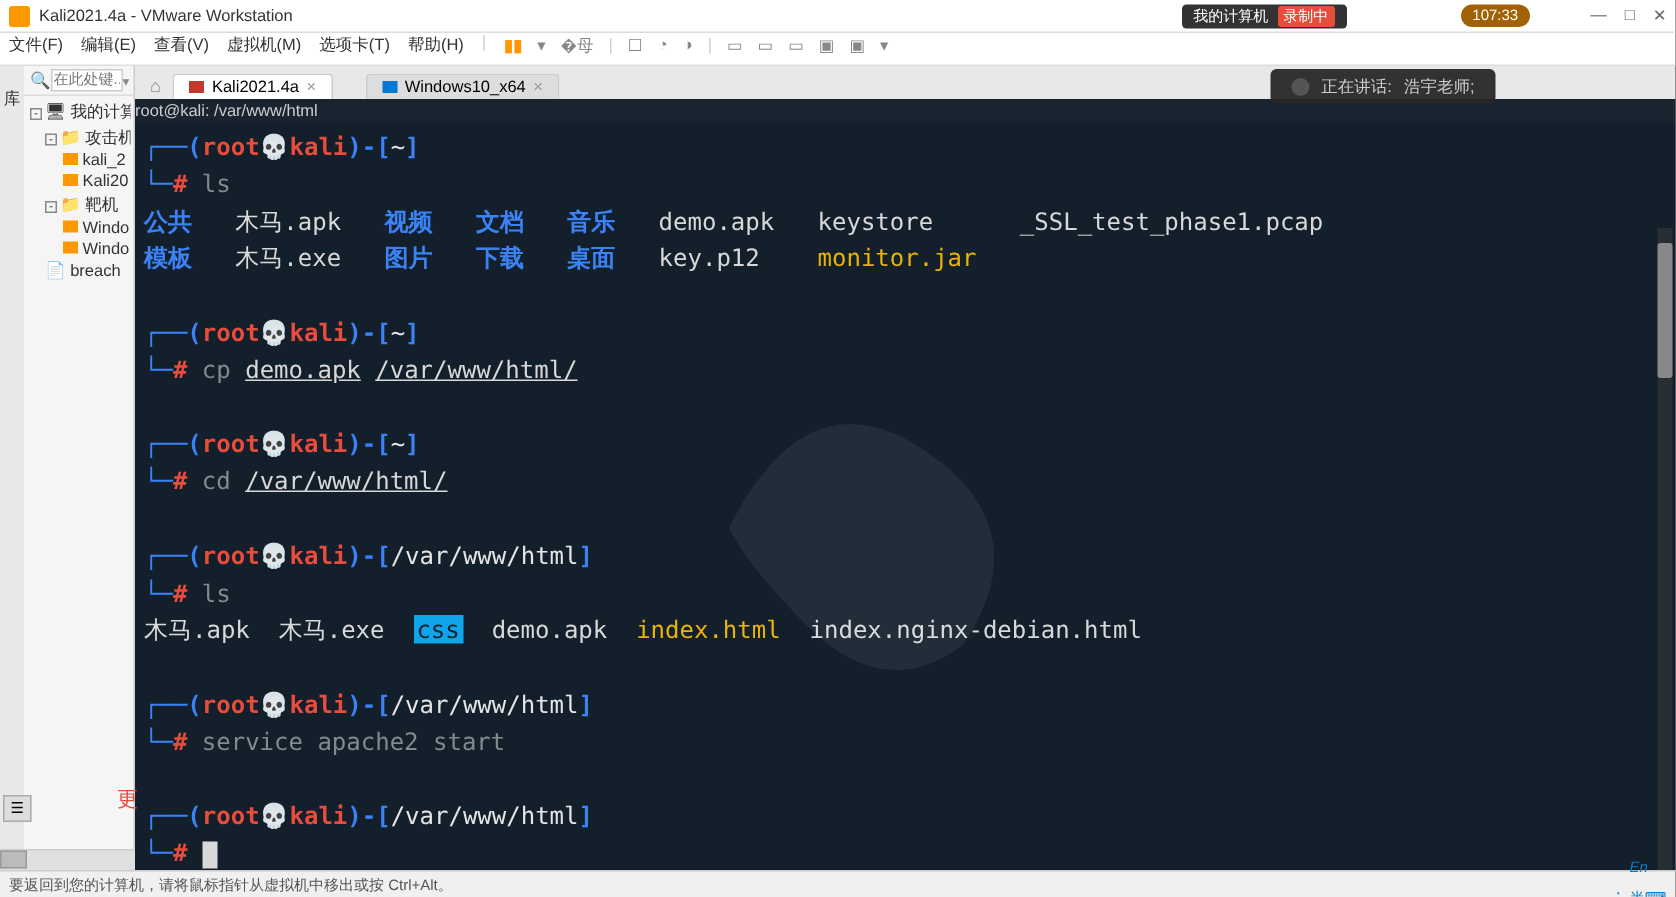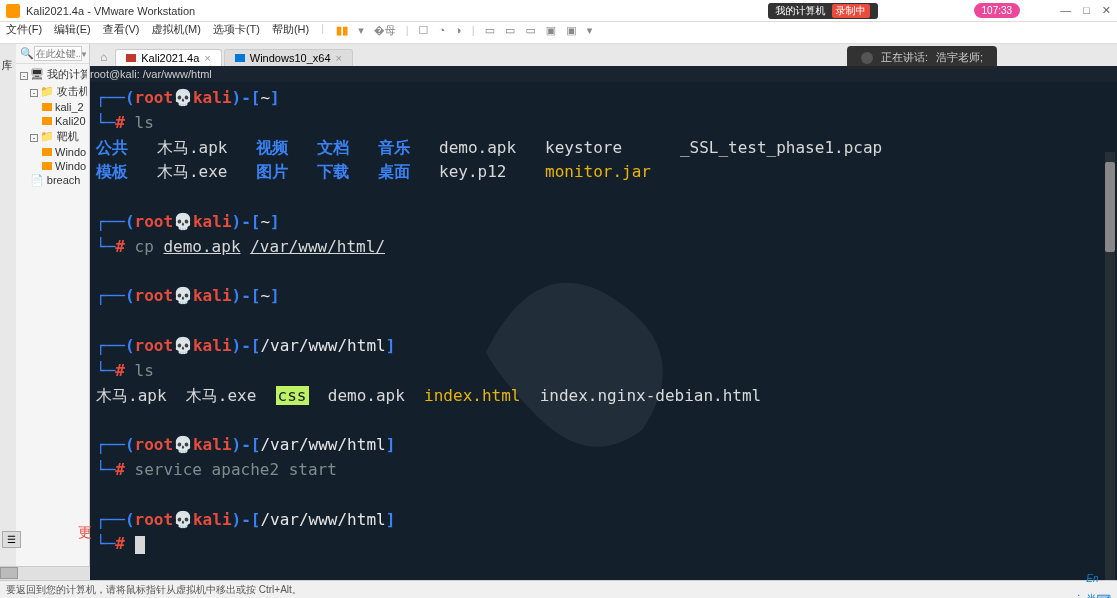"107:33" .titlebar .clock { background: #ec4899 -> #a16207; margin: 0 40px 0 96px -> 0 40px 0 76px }
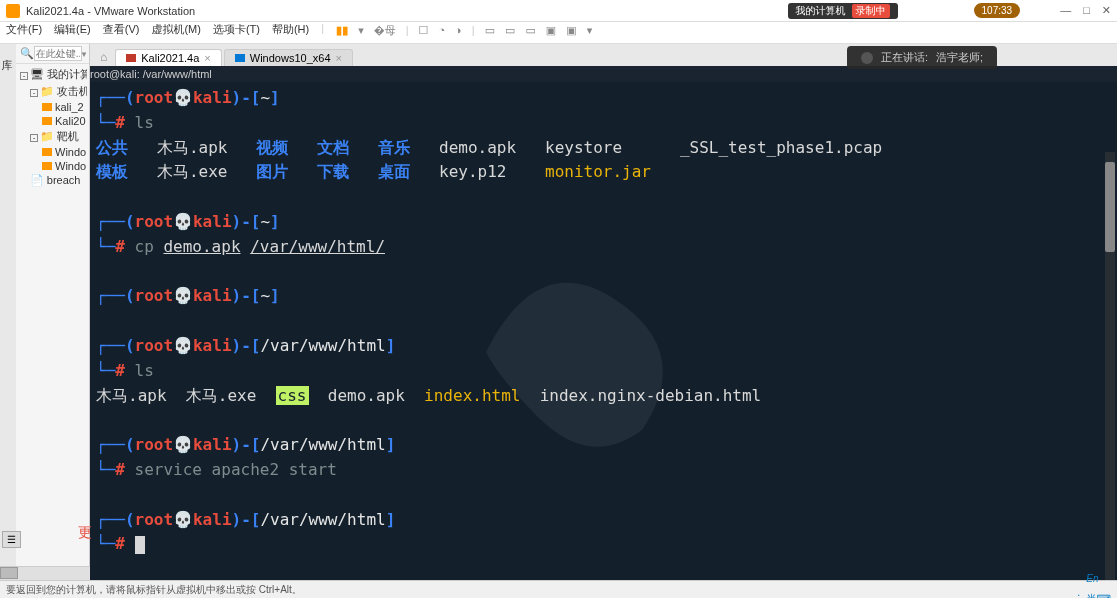"Windows10_x64" .tab.inactive { margin-left: none -> 20px }
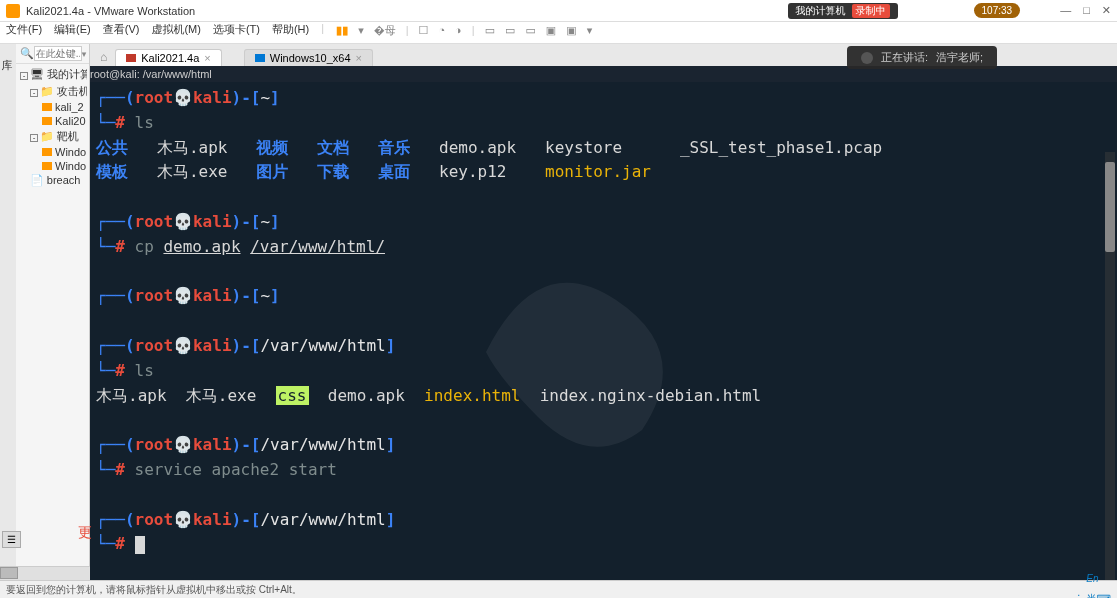"└─# cd /var/www/html/" div.line { html: none -> <div><span>└─</span><span>#</span> <span>cd</span> <span>/var/www/html/</span></div> }
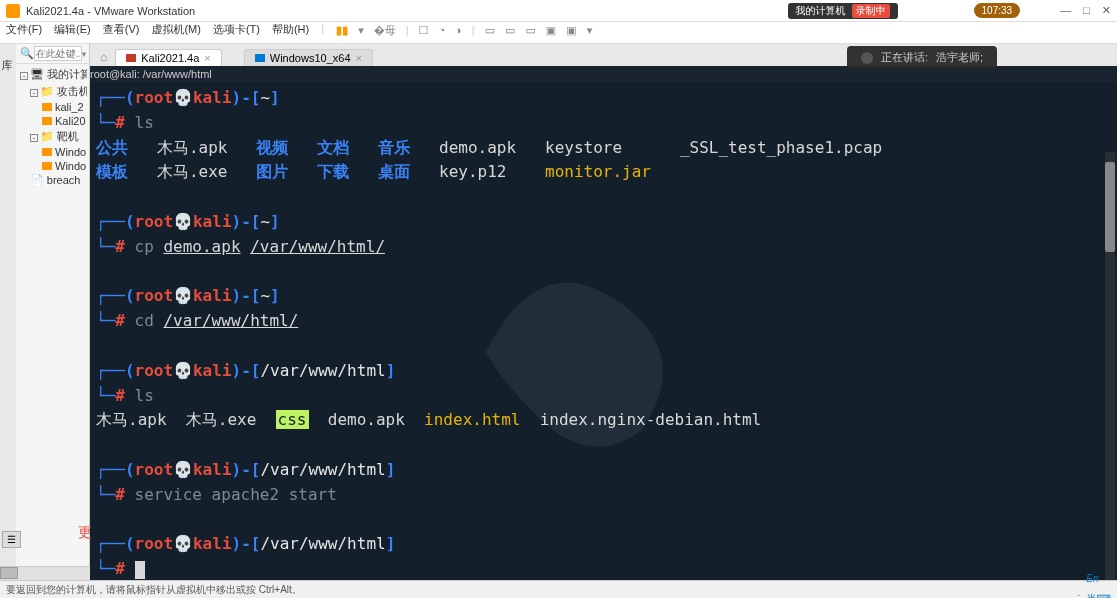"css" .c-sel { background: #bef264 -> #0ea5e9 }
